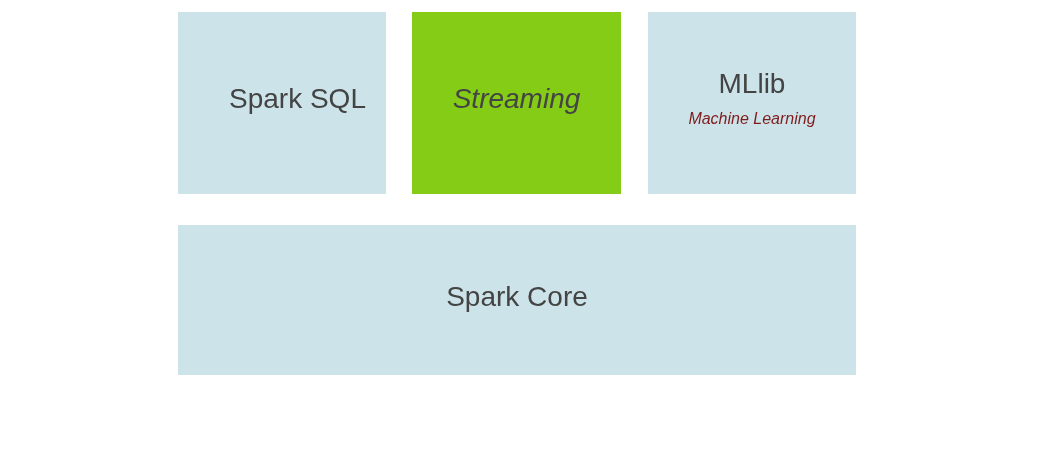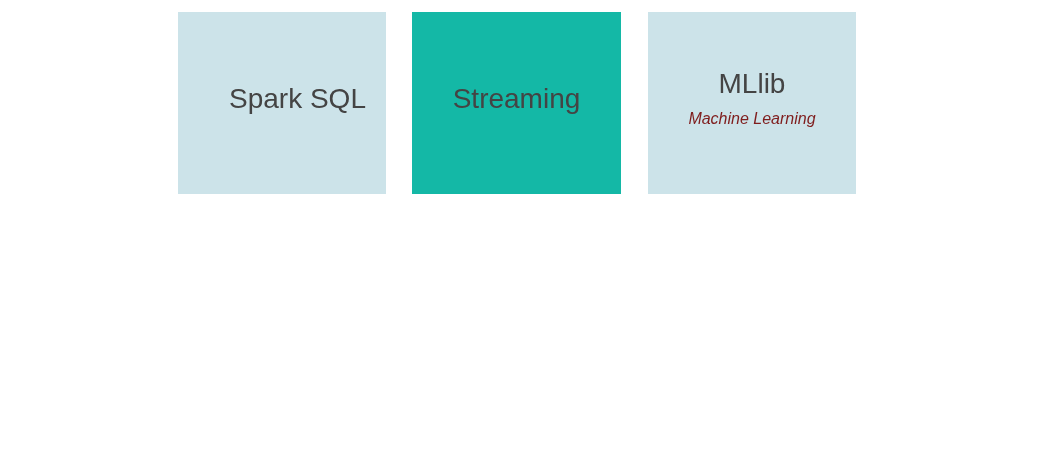"Streaming" div.block { background: #14b8a6 -> #84cc16; font-style: none -> italic }
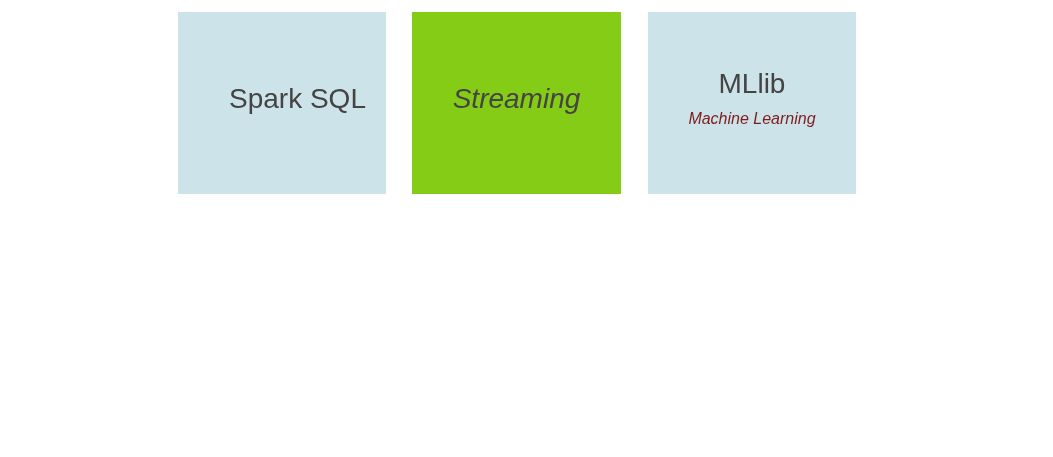"Spark Core" div.block { html: none -> <div> <div> <div> <span>Spark Core</span> </div> </div> </div> }
